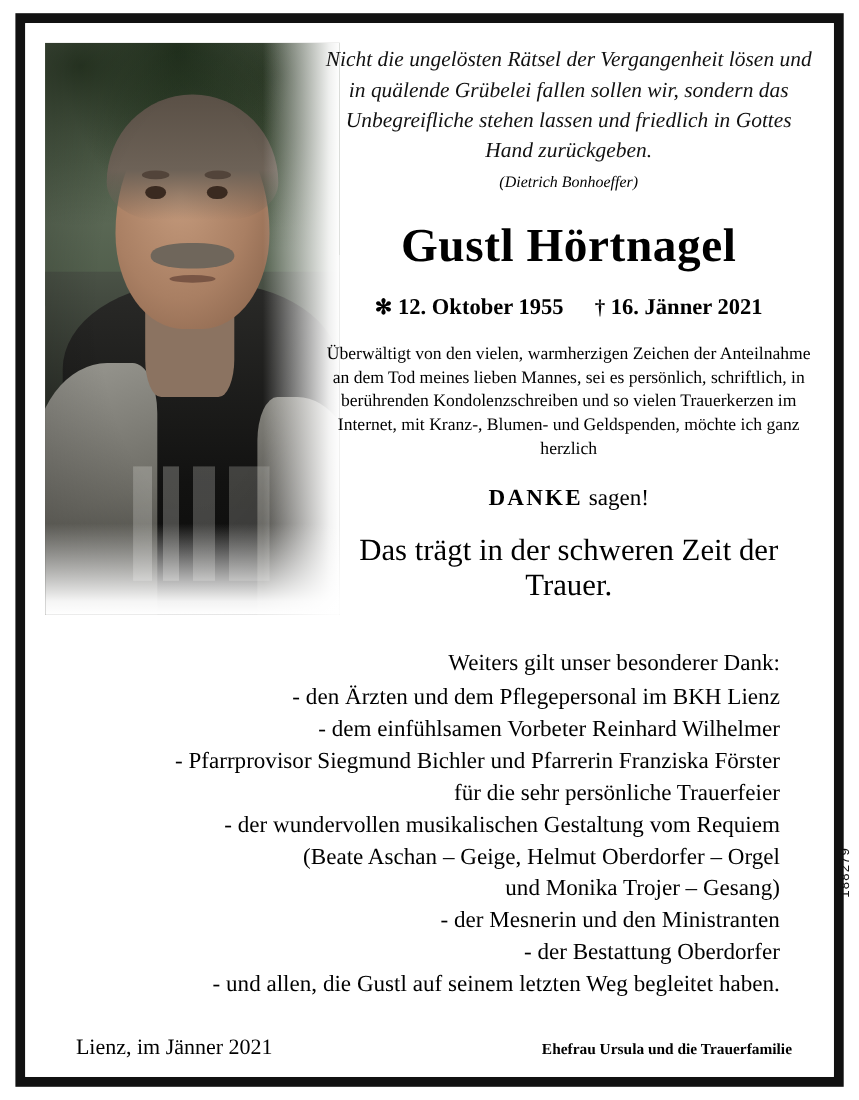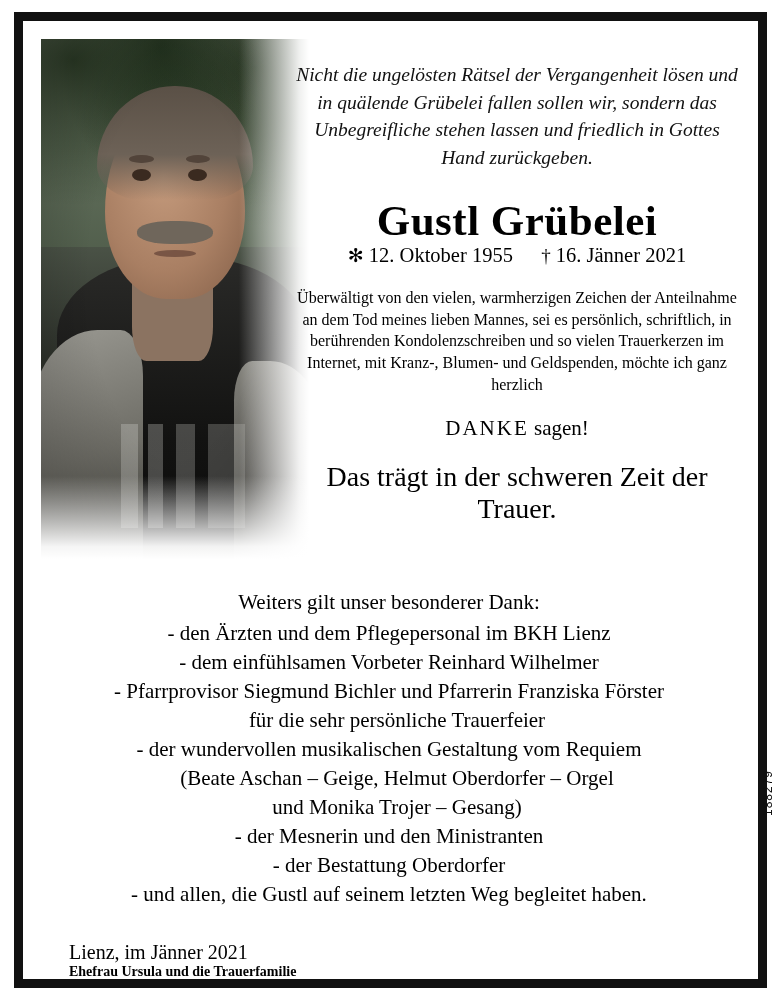"Nicht die ungelösten Rätsel der" .right-col { top: 40px -> 20px }
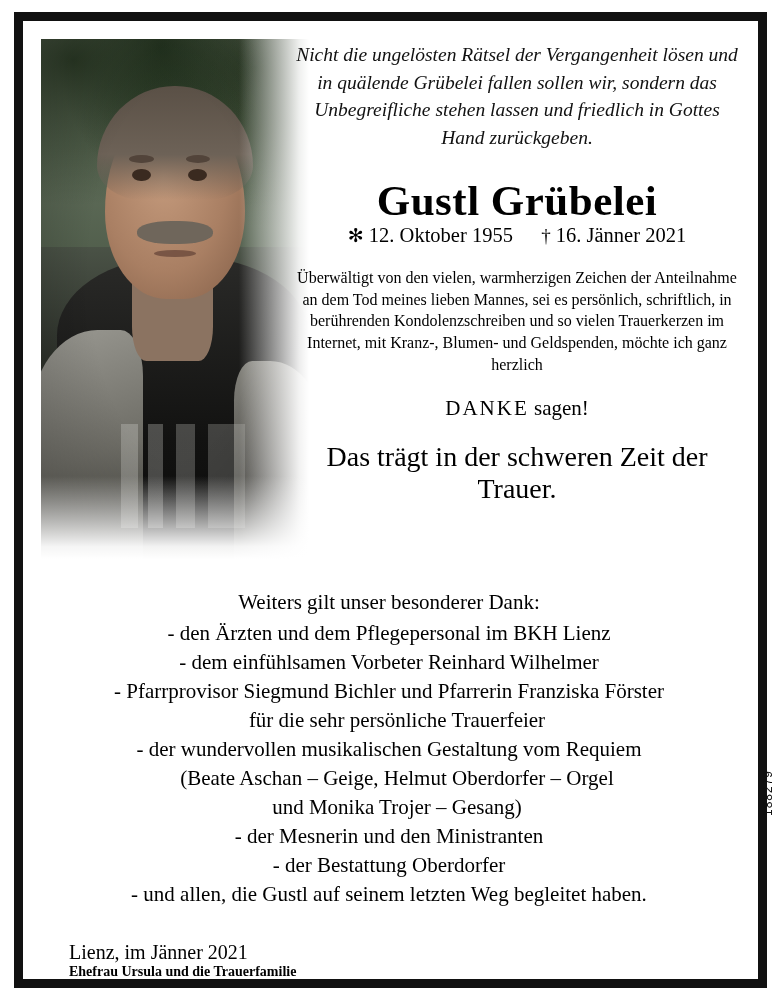"(Dietrich Bonhoeffer)" div.verse-source { html: none -> <div>(Dietrich Bonhoeffer)</div> }
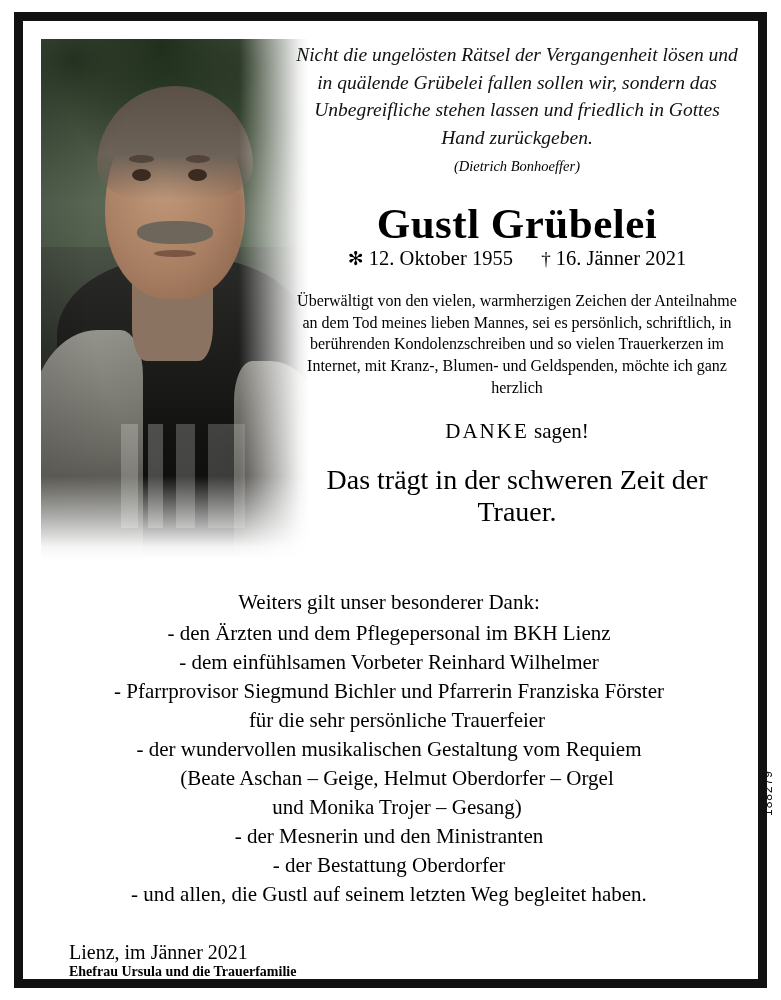"Gustl Grübelei" div.name { text: Grübelei -> Hörtnagel }
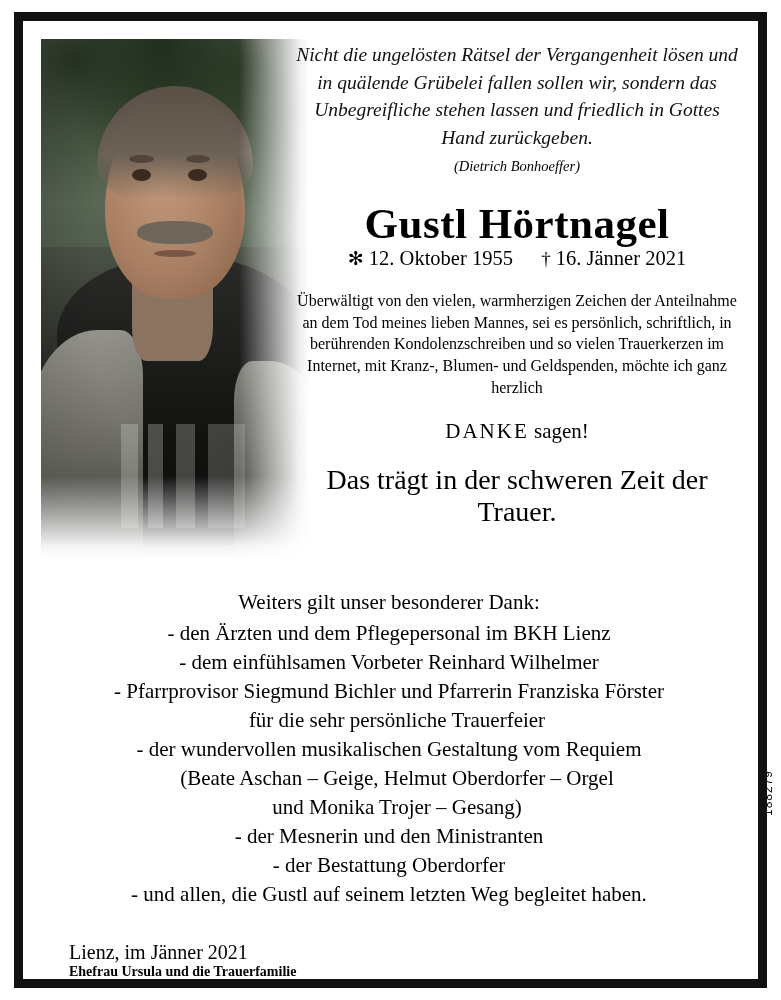"✻ 12. Oktober 1955 †" .dates { font-weight: normal -> bold; margin-top: 1px -> 21px }
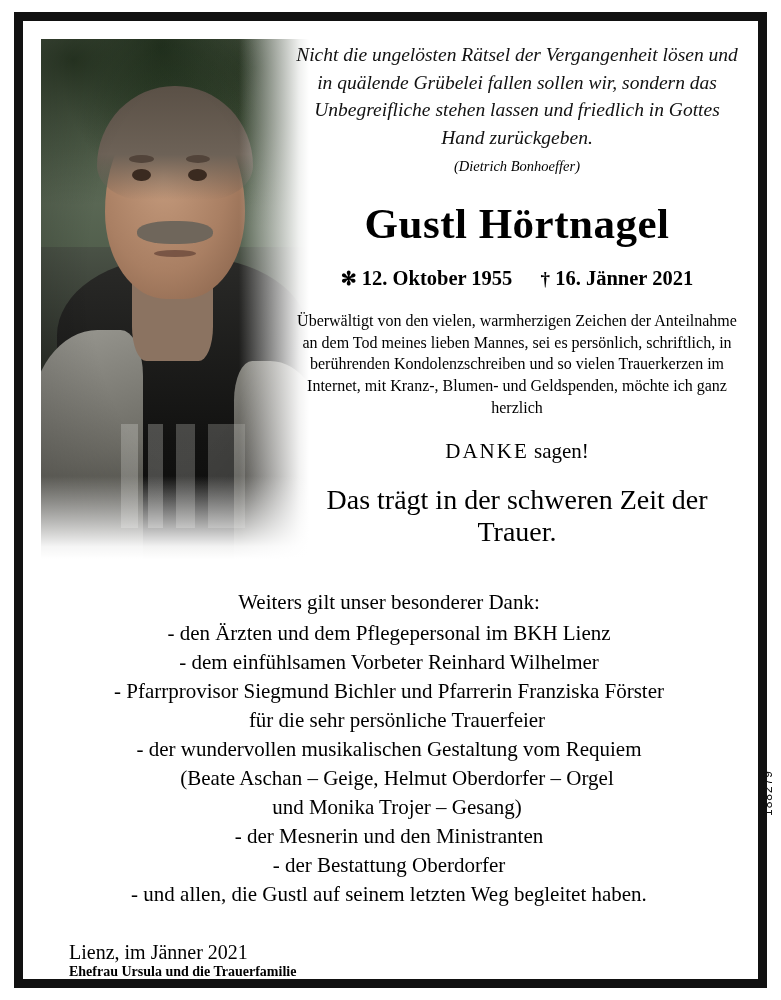"DANKE" .danke-line .danke { font-weight: normal -> bold }
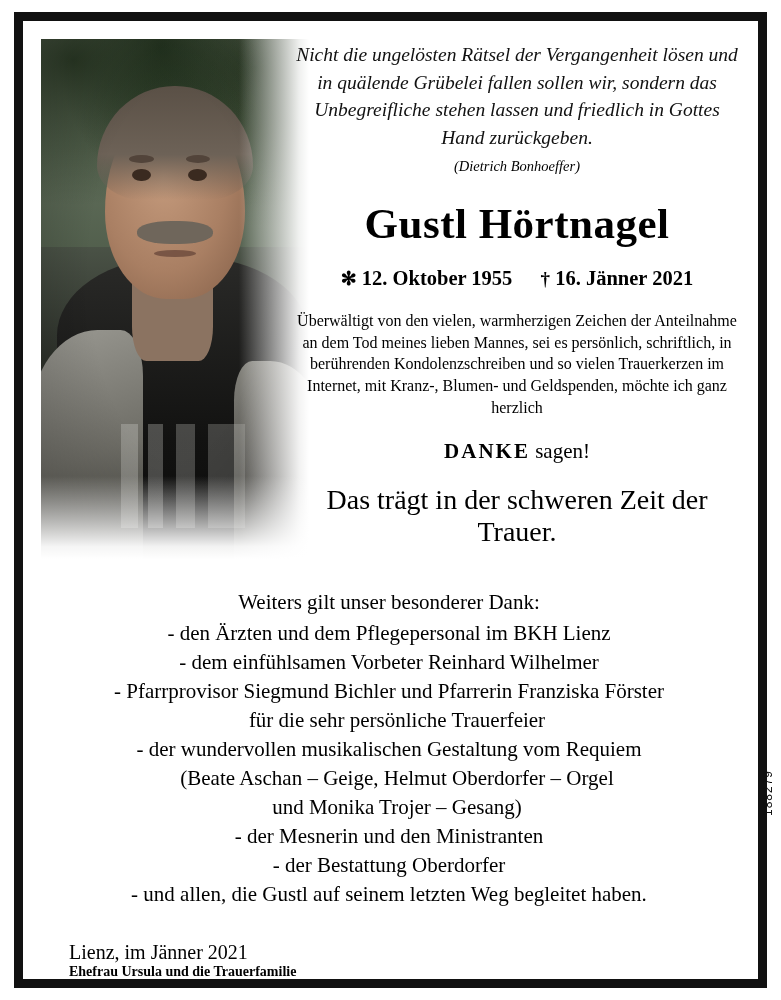"Weiters gilt unser besonderer Dank:" .lower-block { text-align: center -> right }
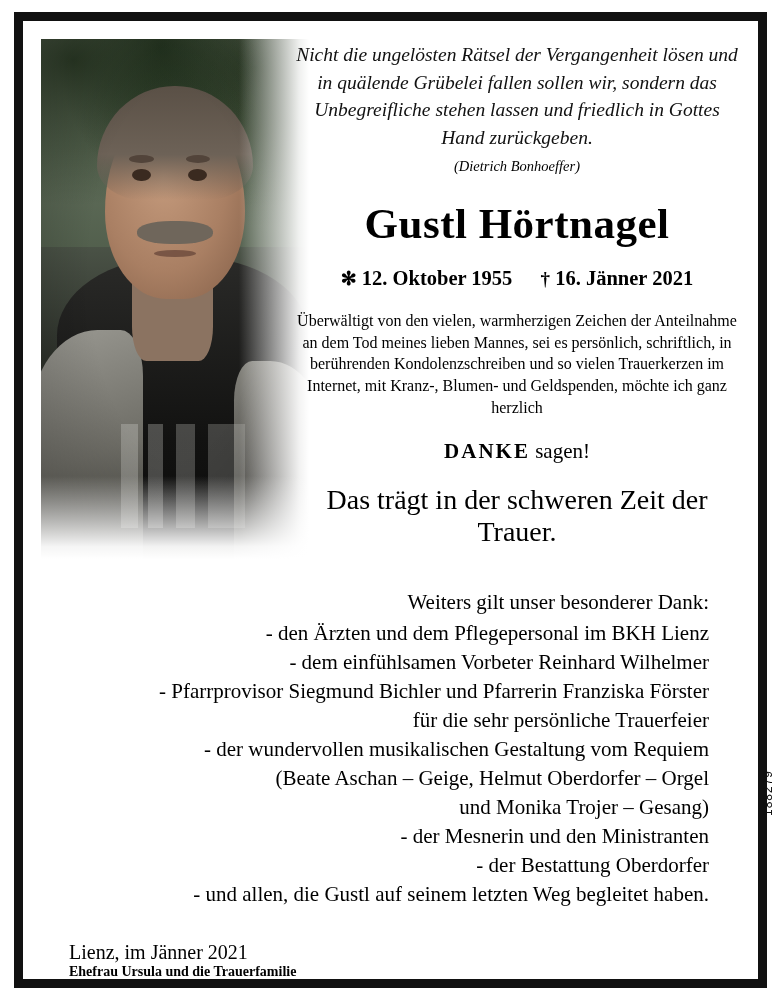"Lienz, im Jänner 2021" .footer { flex-direction: column -> none }
